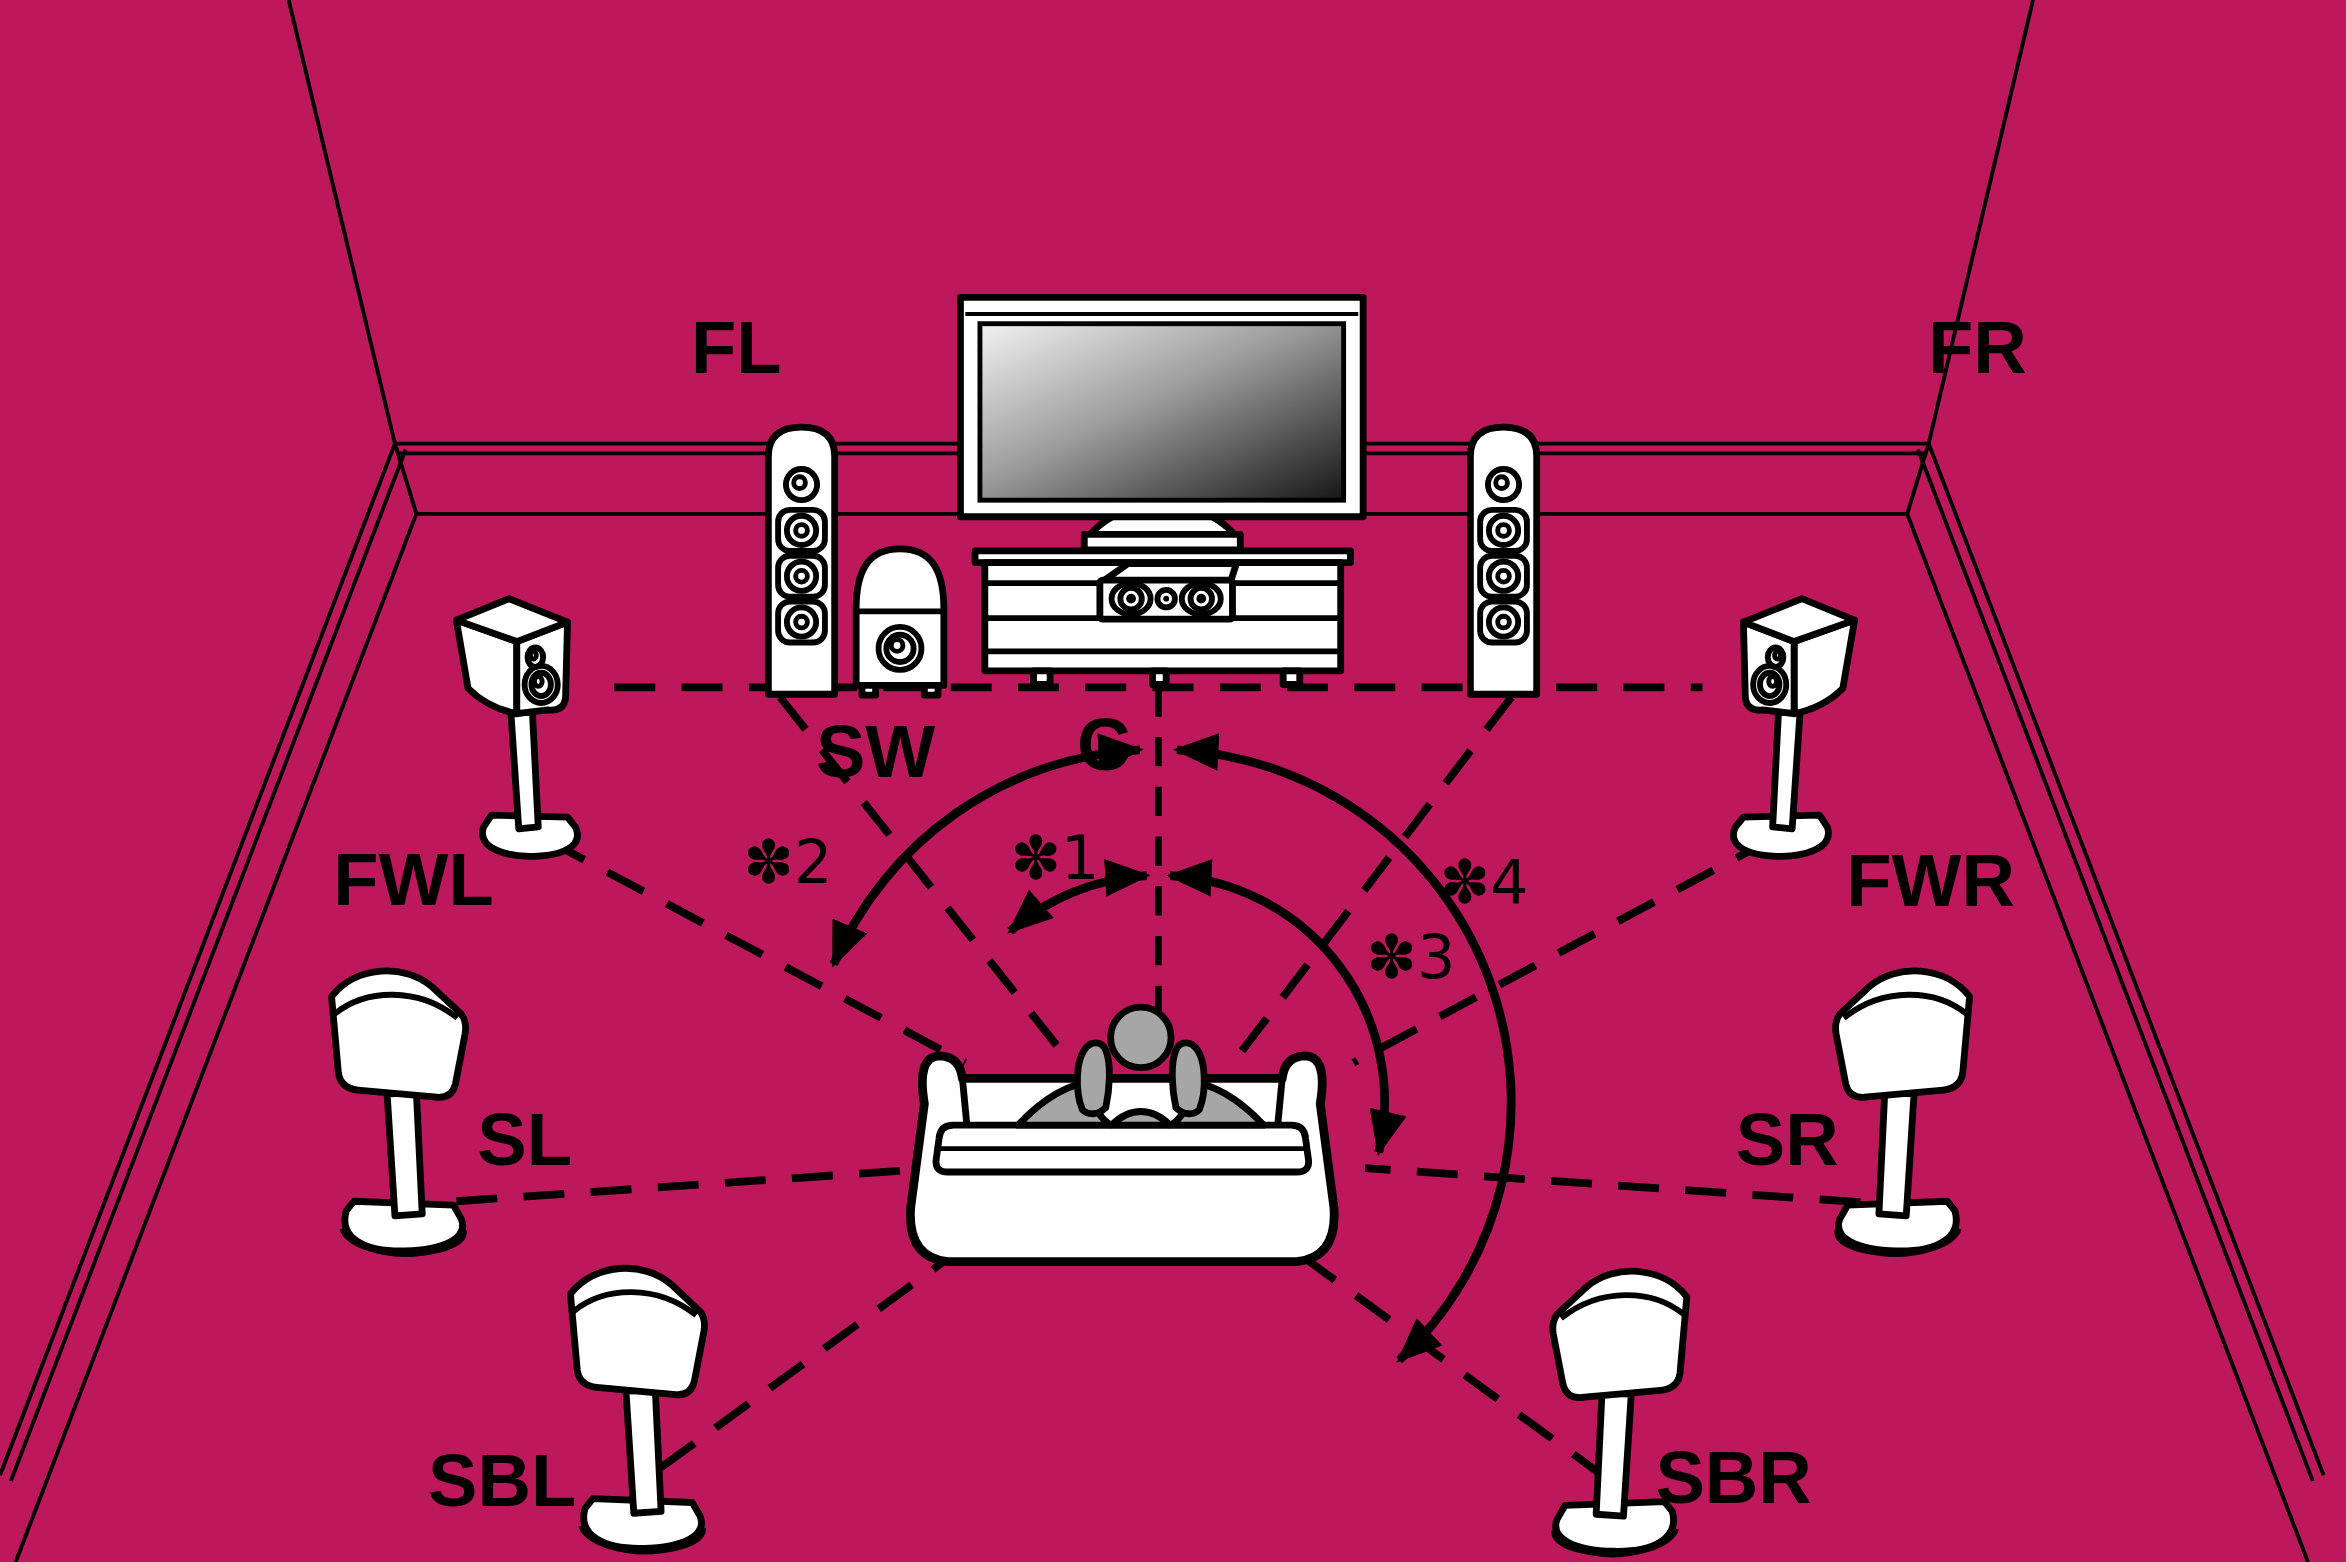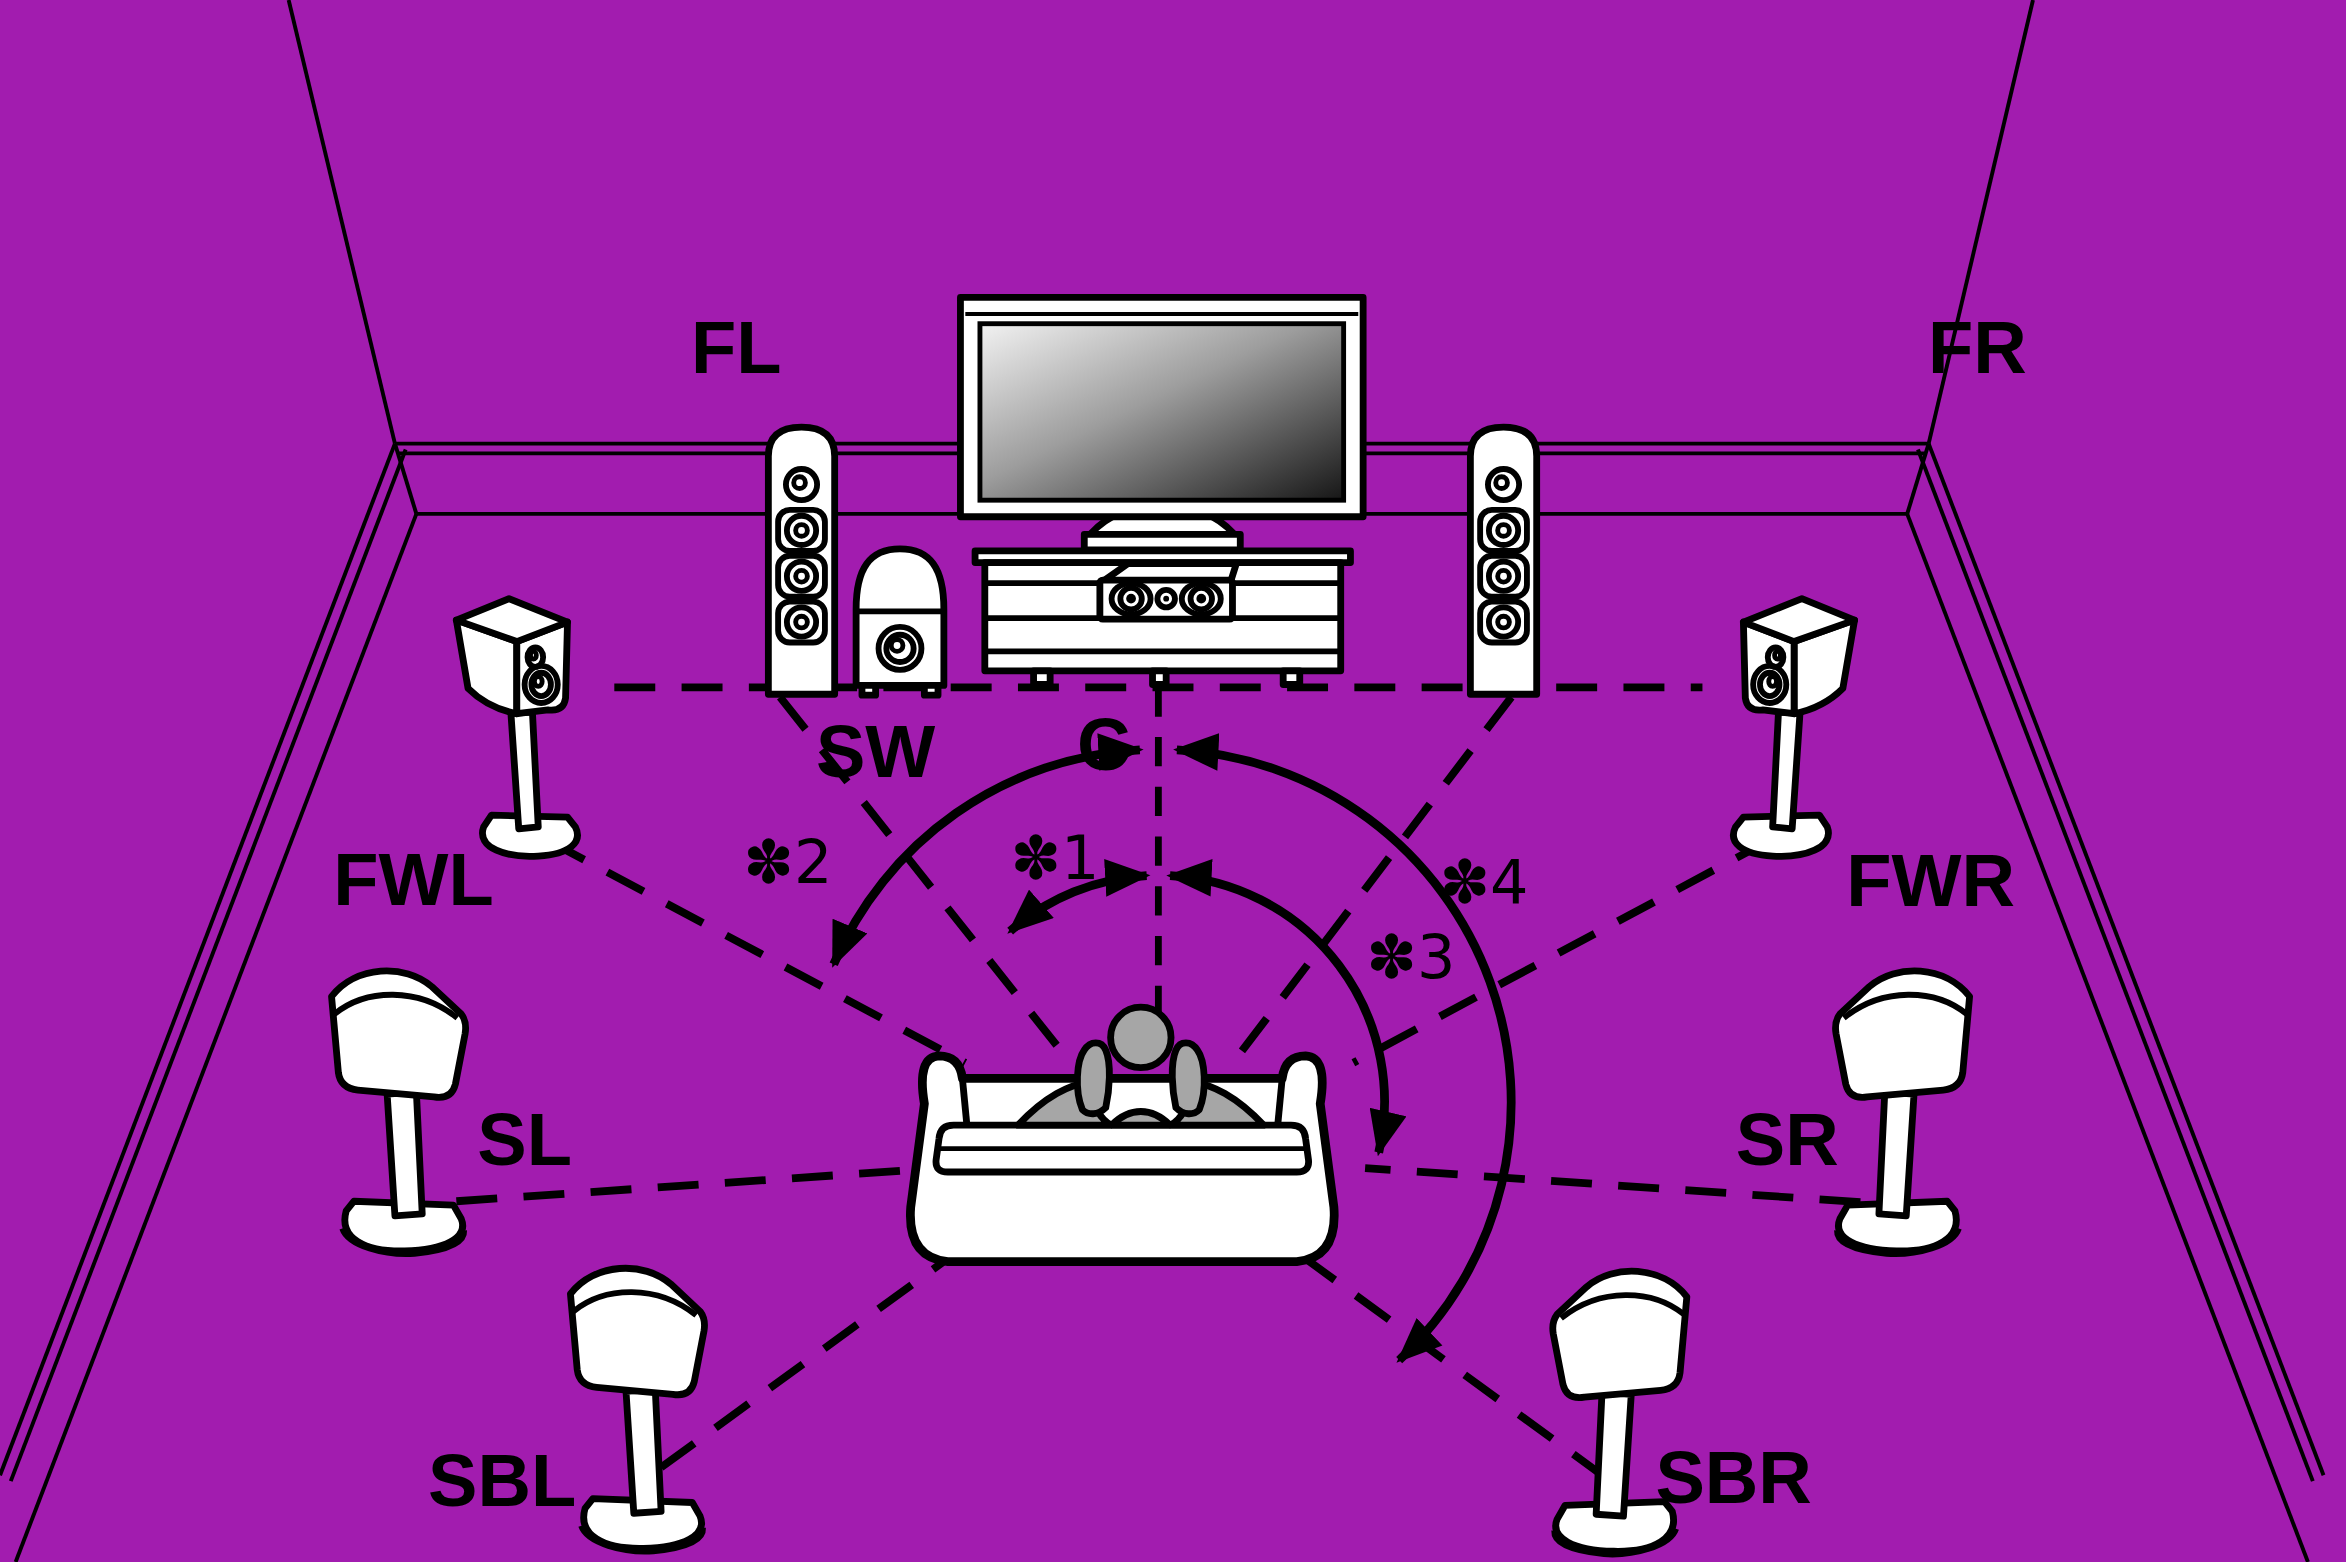"FL" .stage { background: #a21caf -> #be185d }
